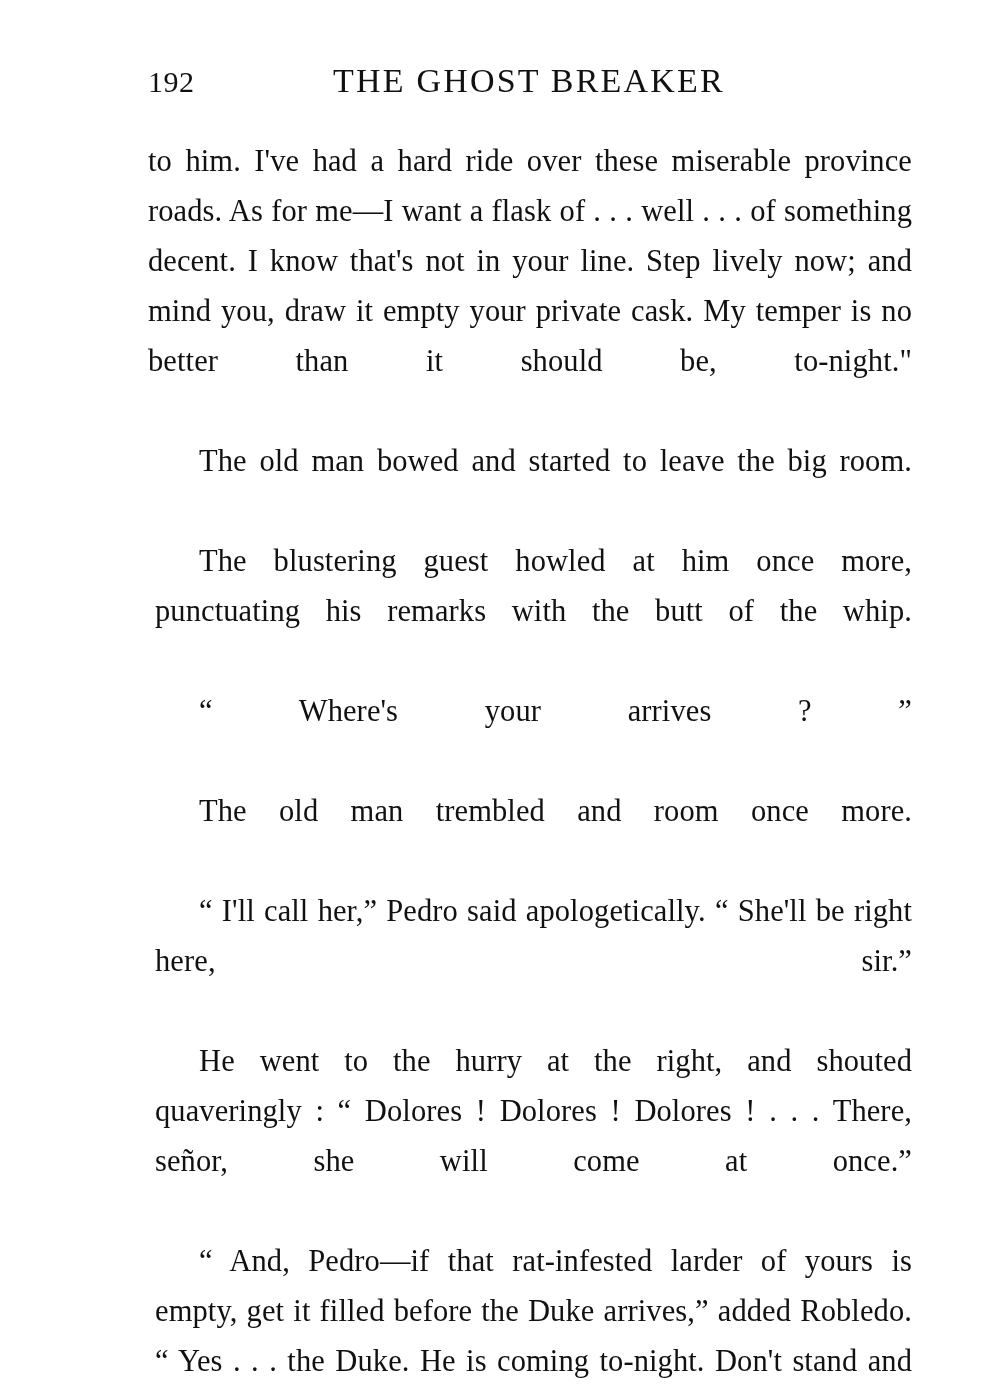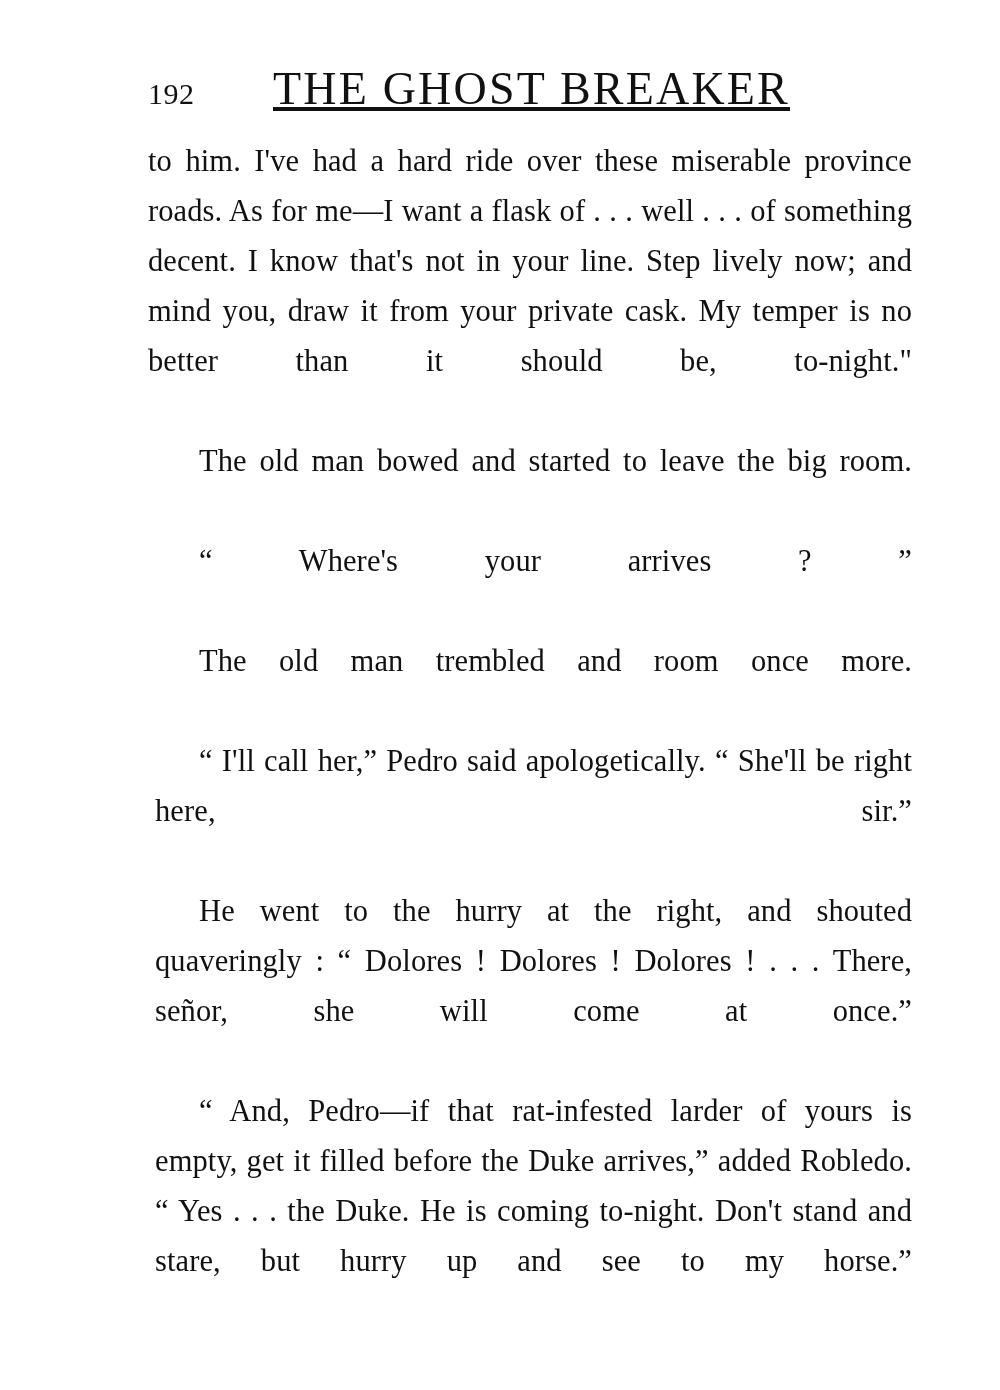"THE GHOST BREAKER" .running-head { font-size: 46px -> 34px; text-align: right -> center; text-decoration: underline -> none }
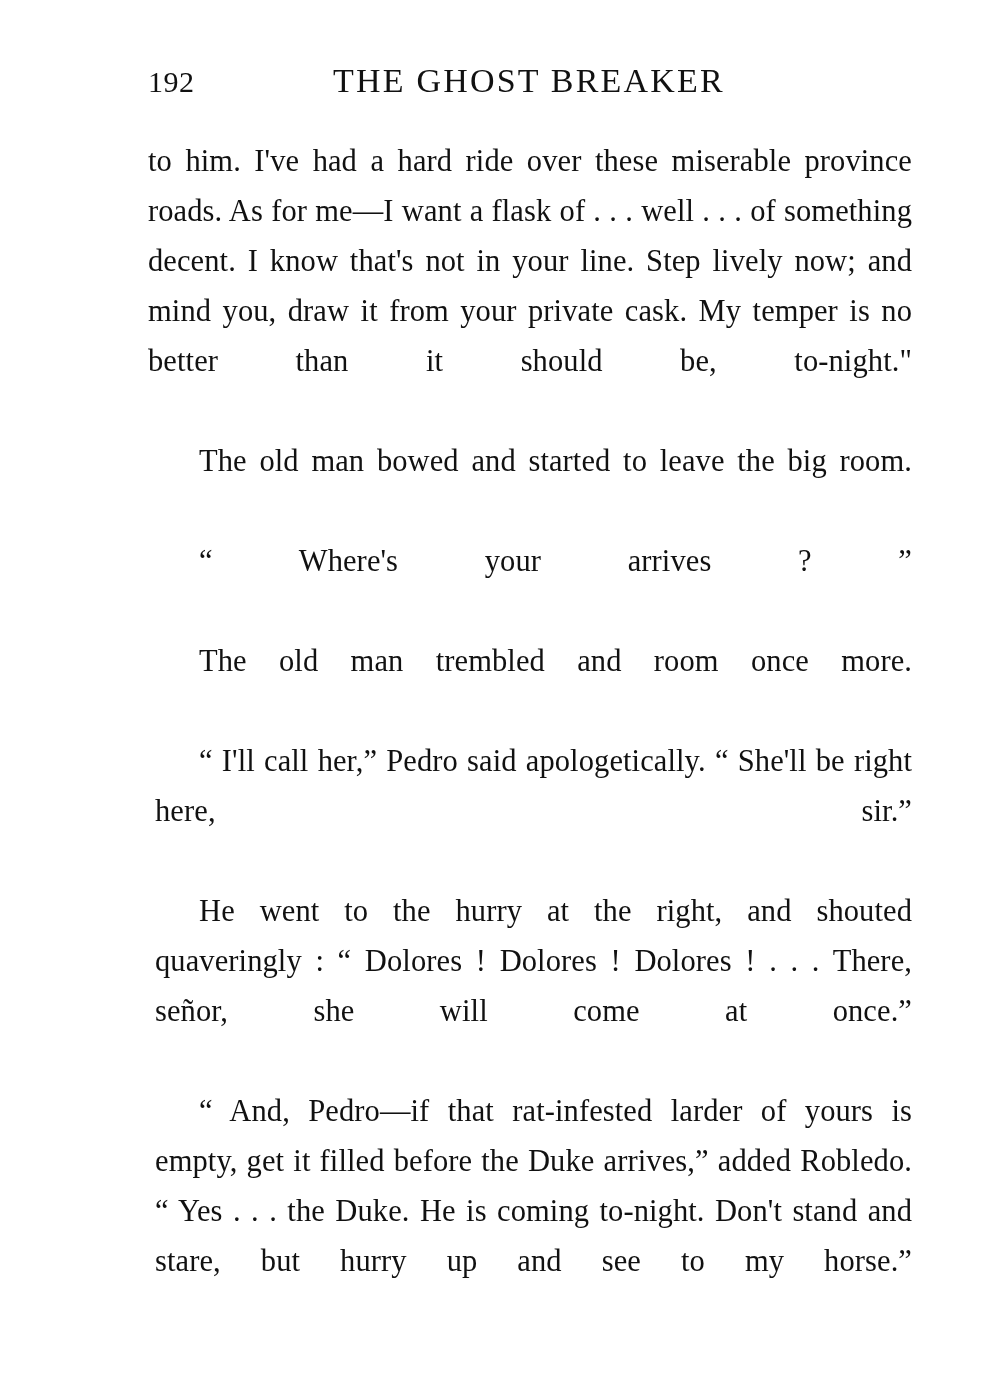"to him. I've had a" p { text: from -> empty }
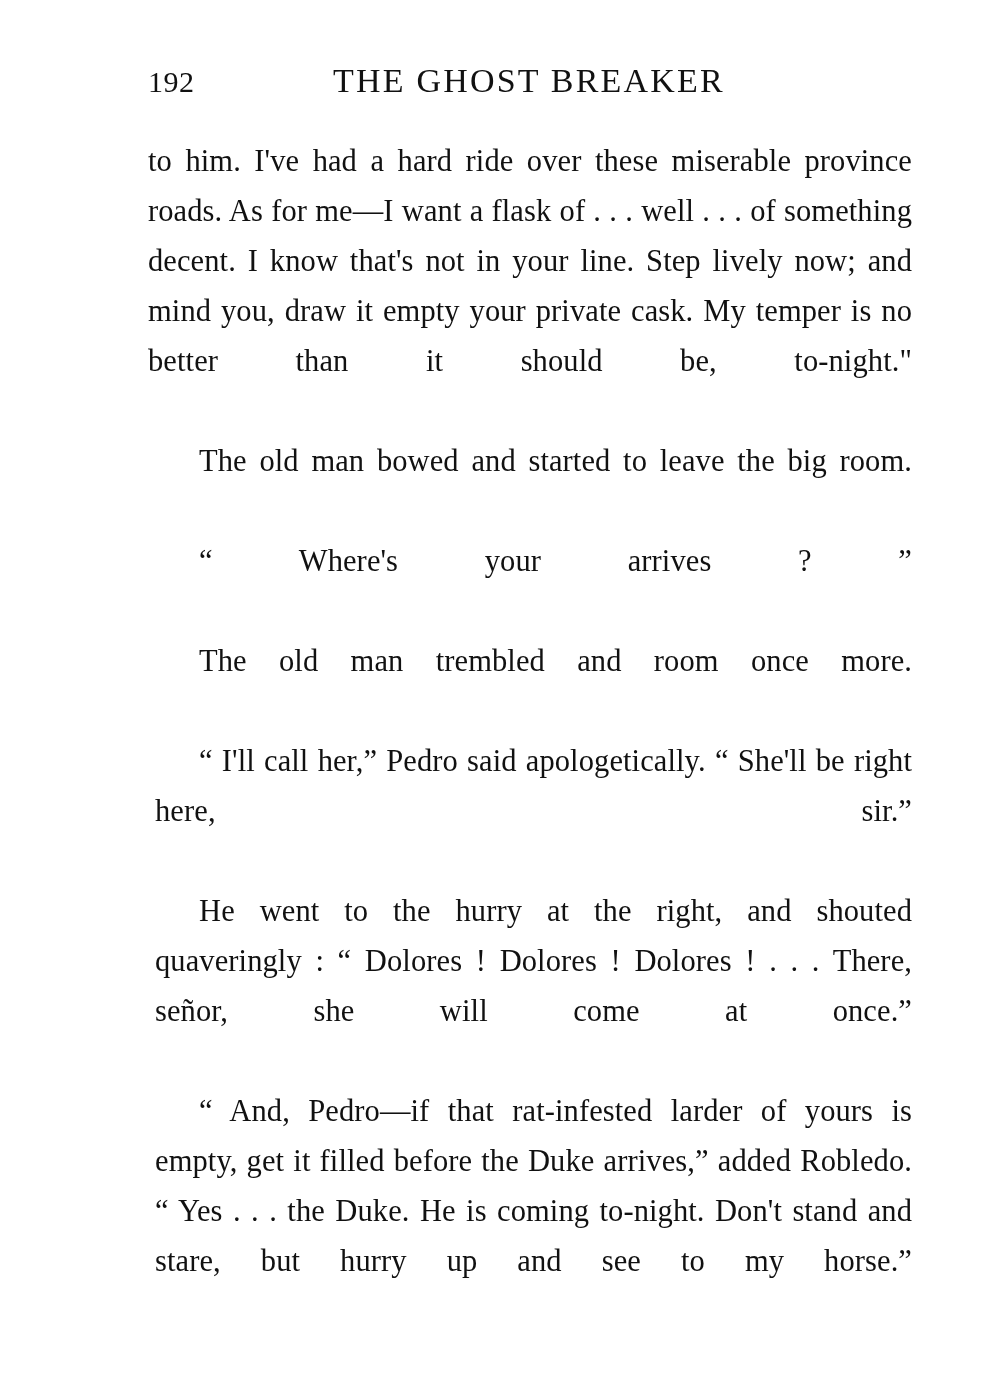"The blustering guest howled at" p.indent { html: none -> <p>The blustering guest howled at him once more, punctuating his remarks with the butt of the whip.</p> }
